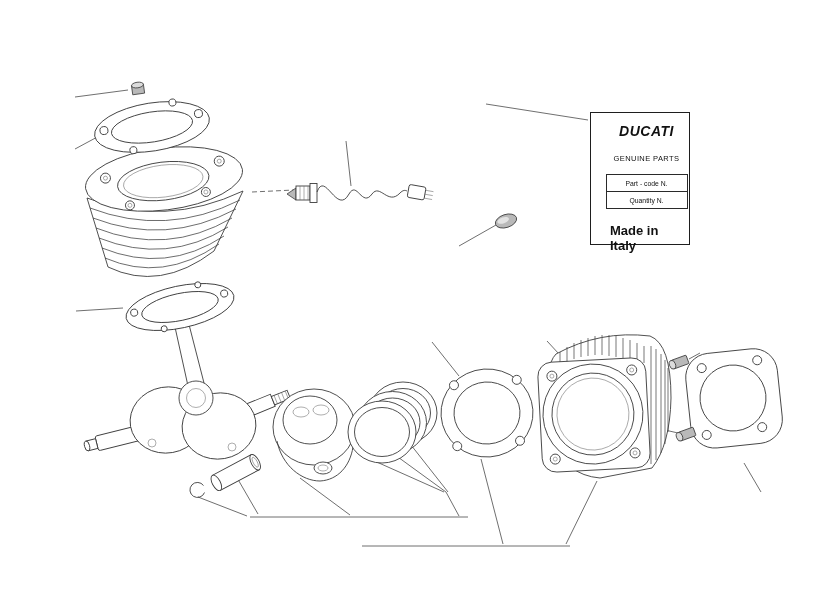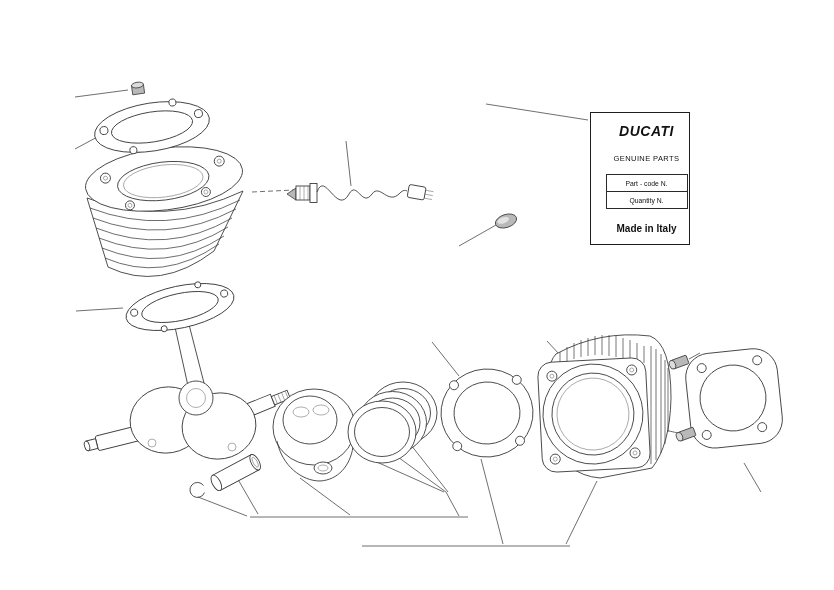"Made in Italy" .origin { font-size: 10px -> 13px }
